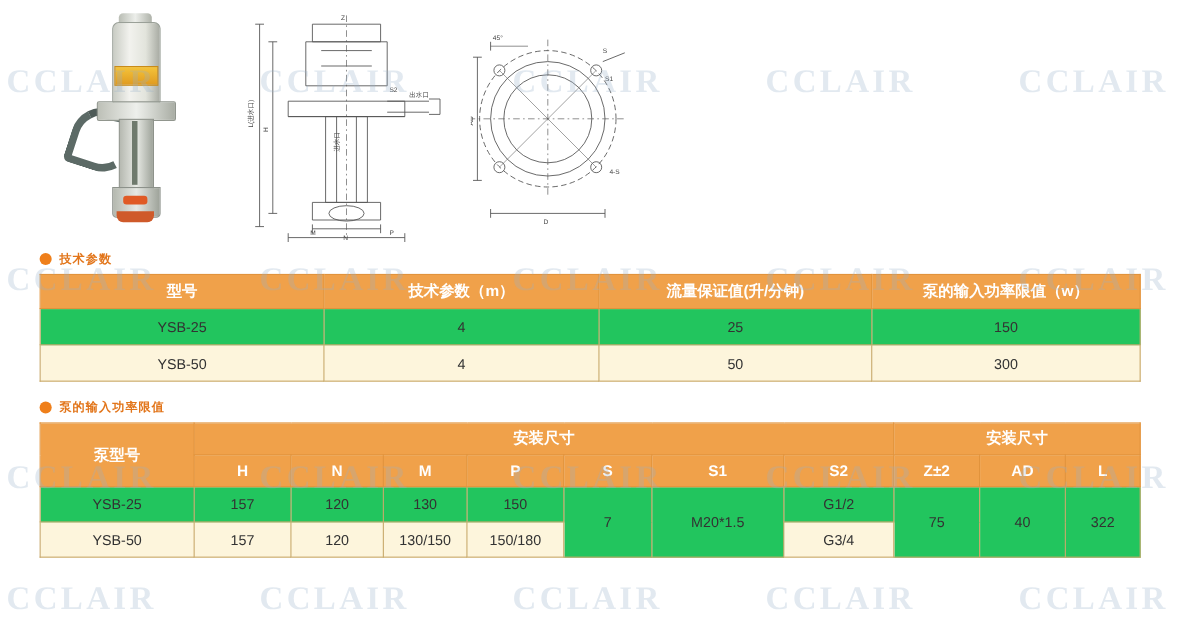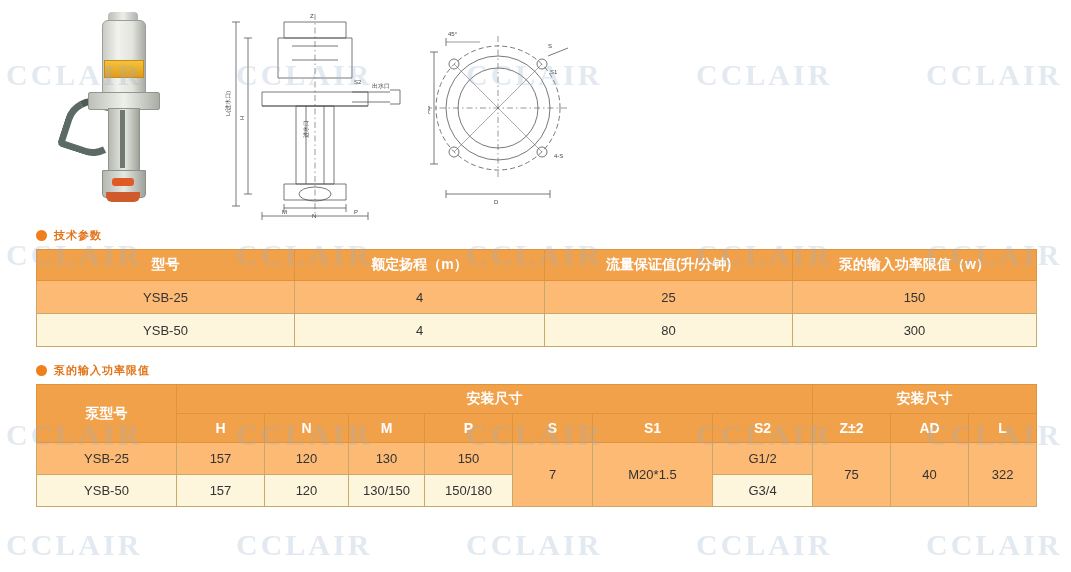"额定扬程（m）" td { text: 额定扬程 -> 技术参数 }
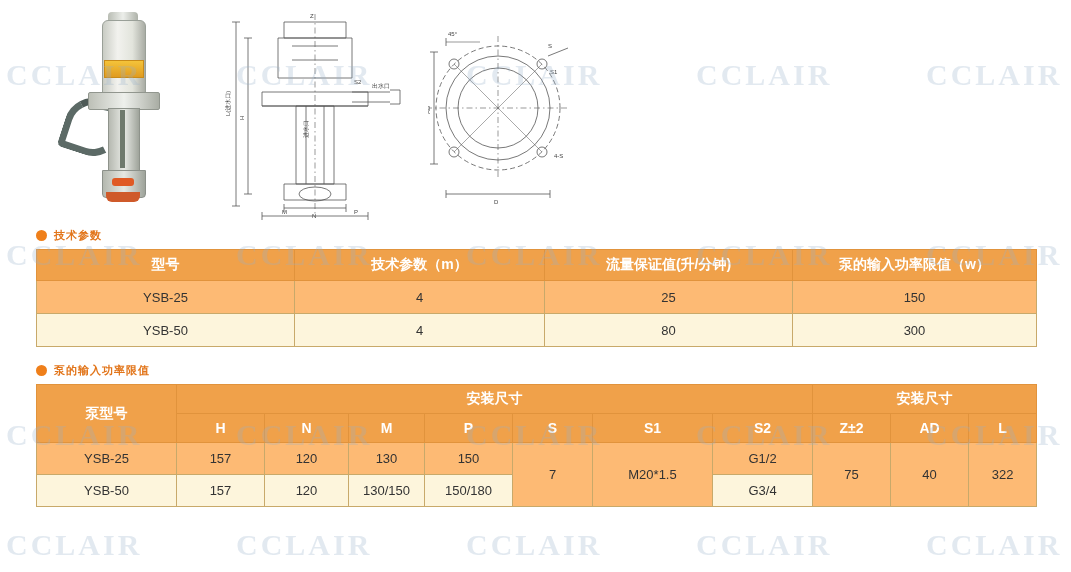"YSB-25" .row-white td { background: #fdba74 -> #22c55e }
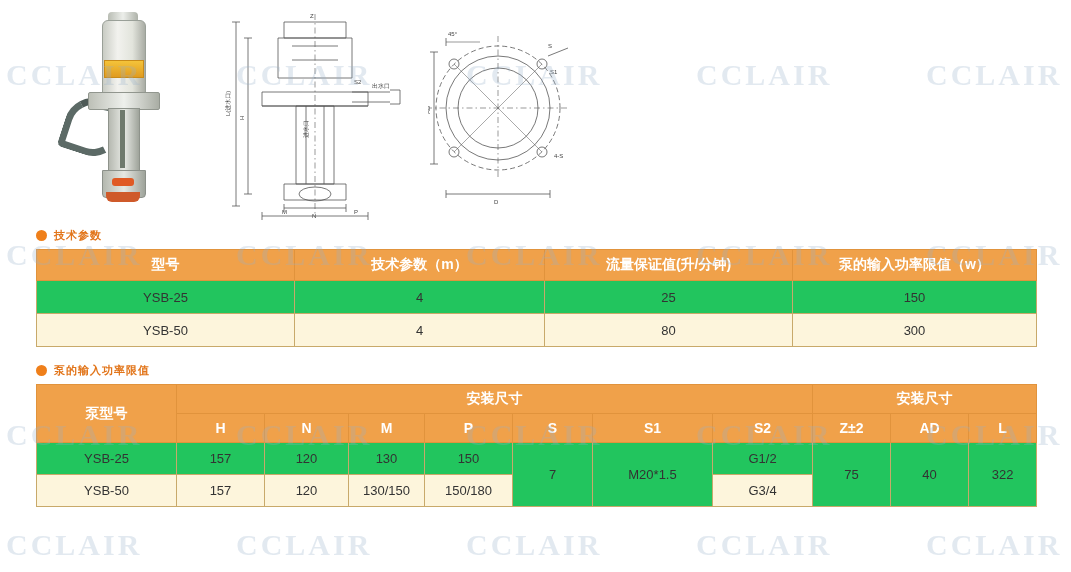"80" td { text: 80 -> 50 }
